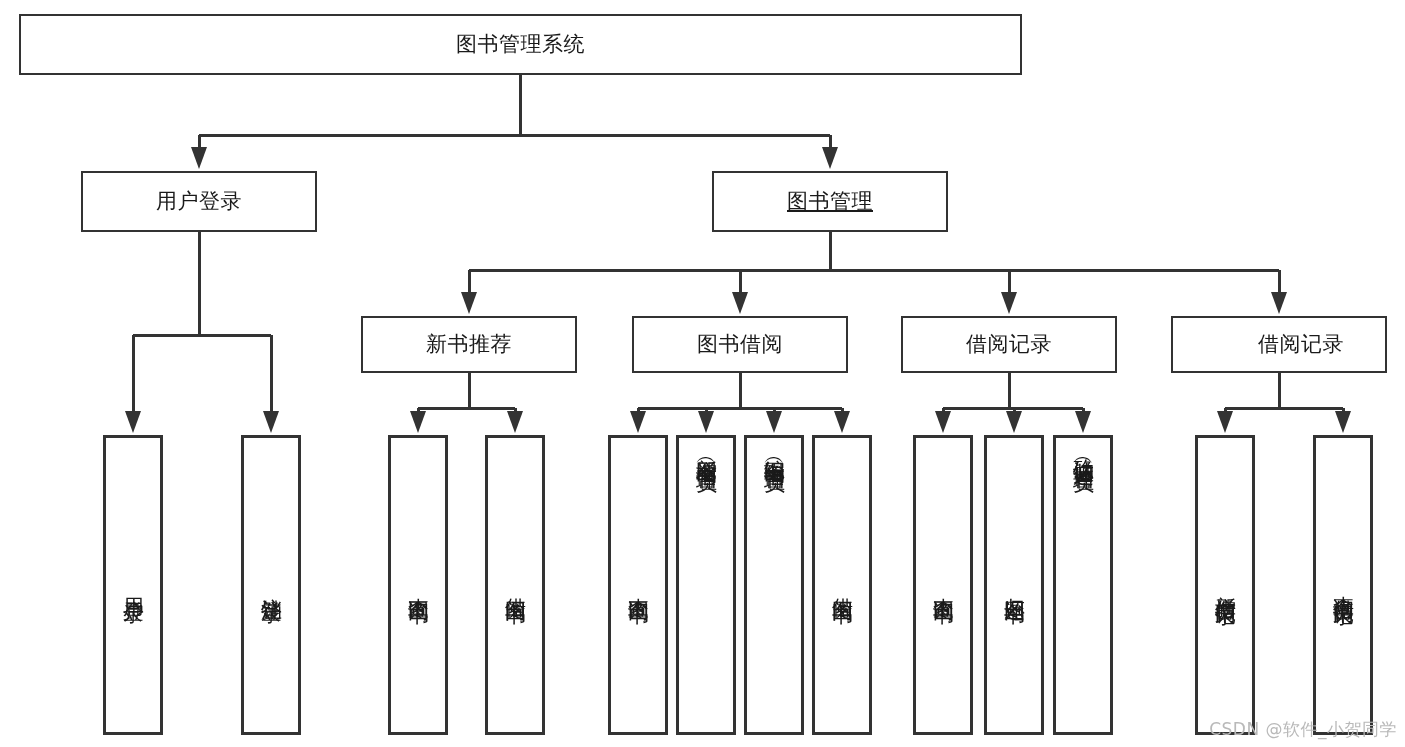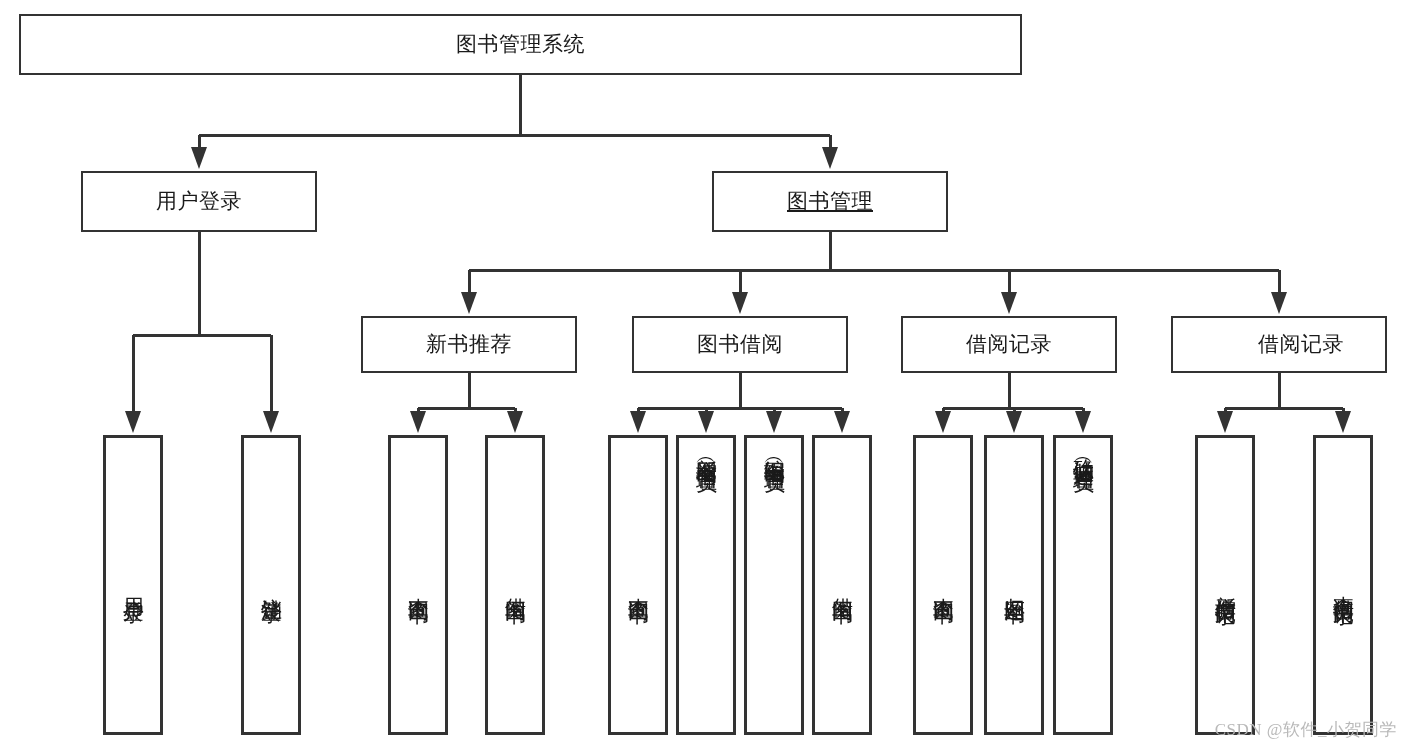"CSDN @软件_小贺同学" #watermark { font-family: Liberation Serif, serif -> none }
